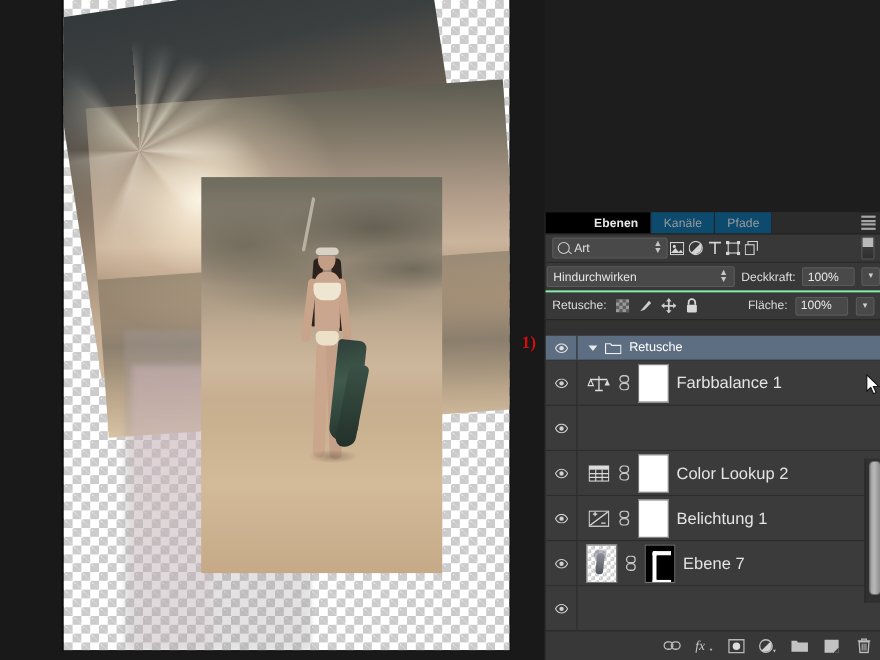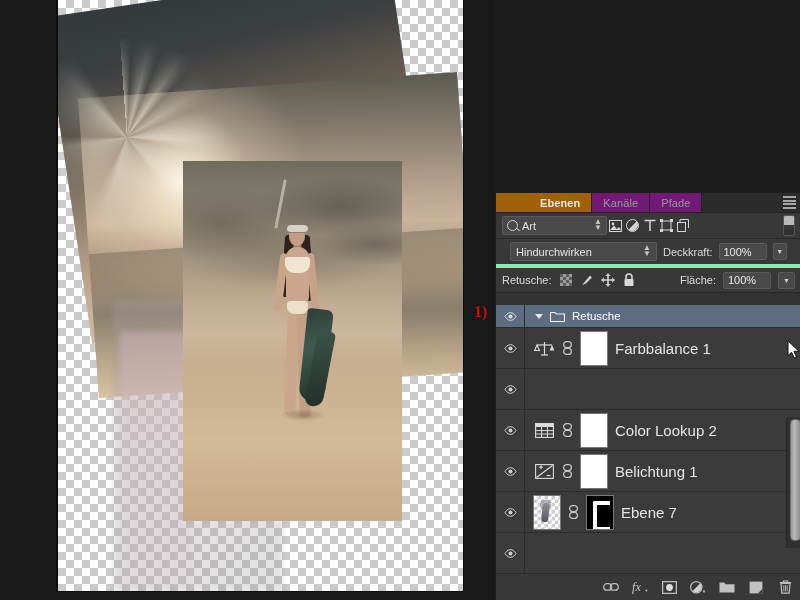"Ebenen" .tab.active { background: #a16207 -> #000000 }
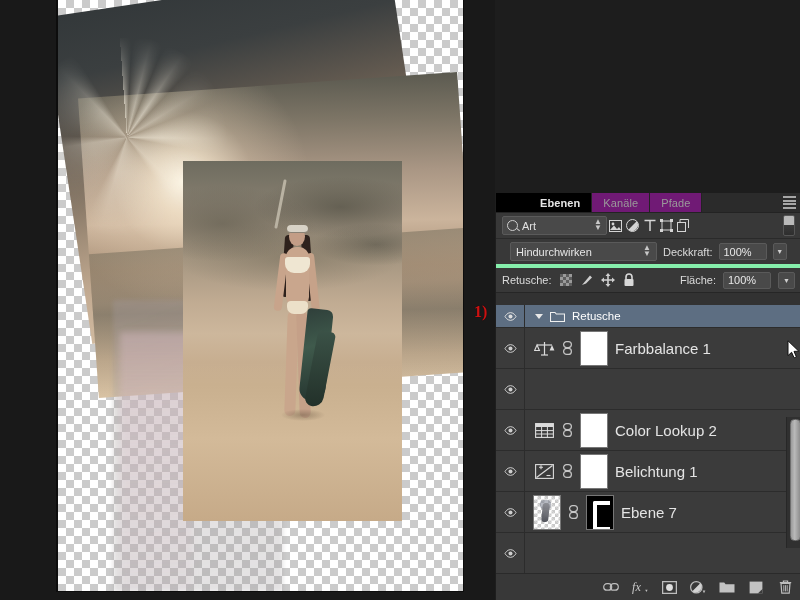"Kanäle" .tab { background: #701a75 -> #0c4a6e }
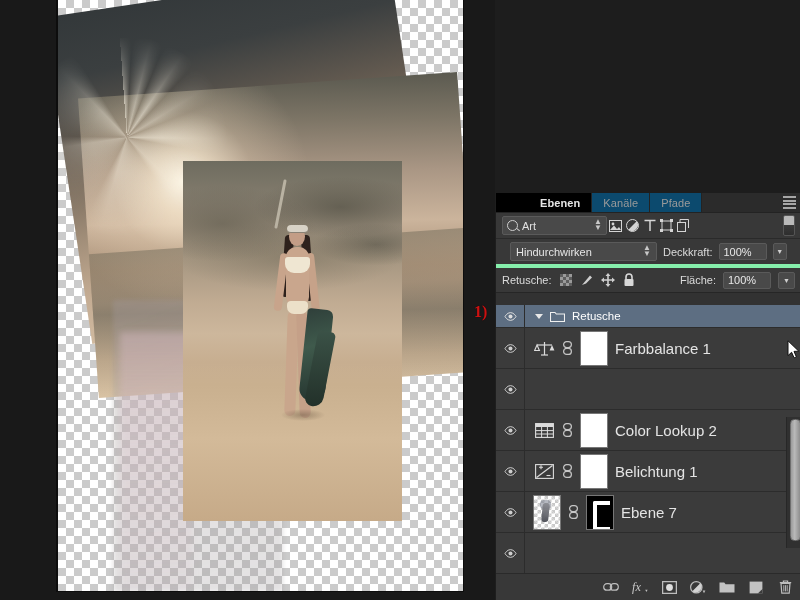"Hindurchwirken" .blend-row { border-bottom: 4px solid #86efac -> 2px solid #86efac; padding: 0 14px -> 0 1px }
